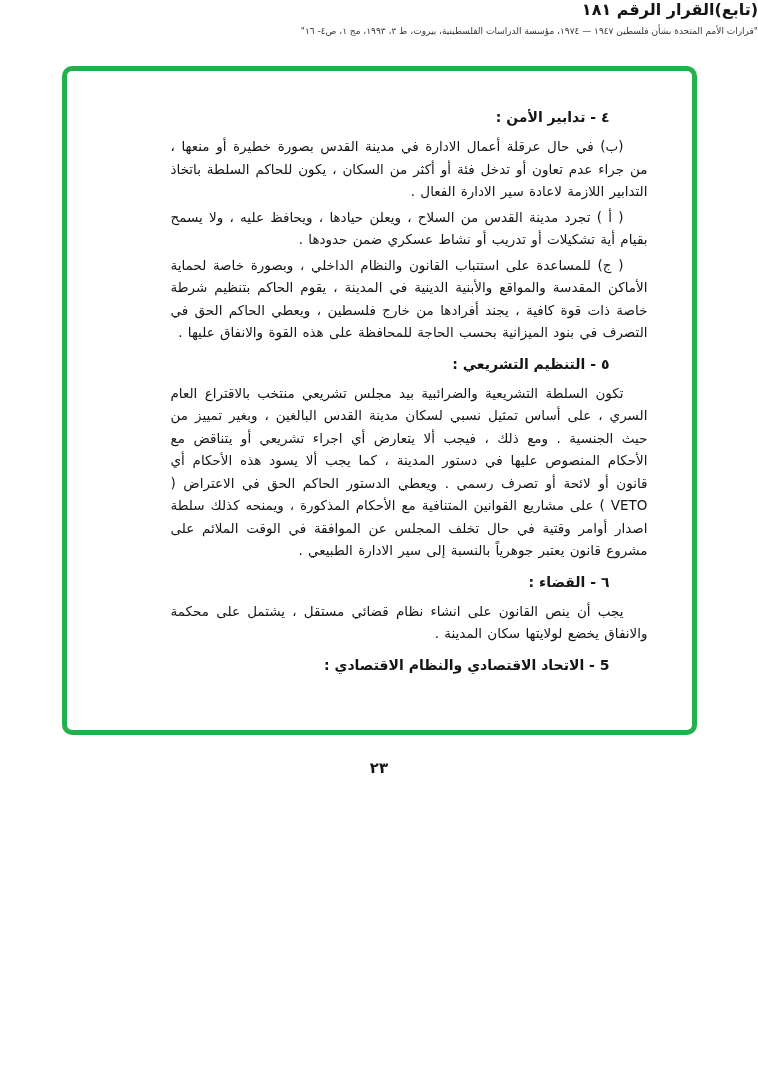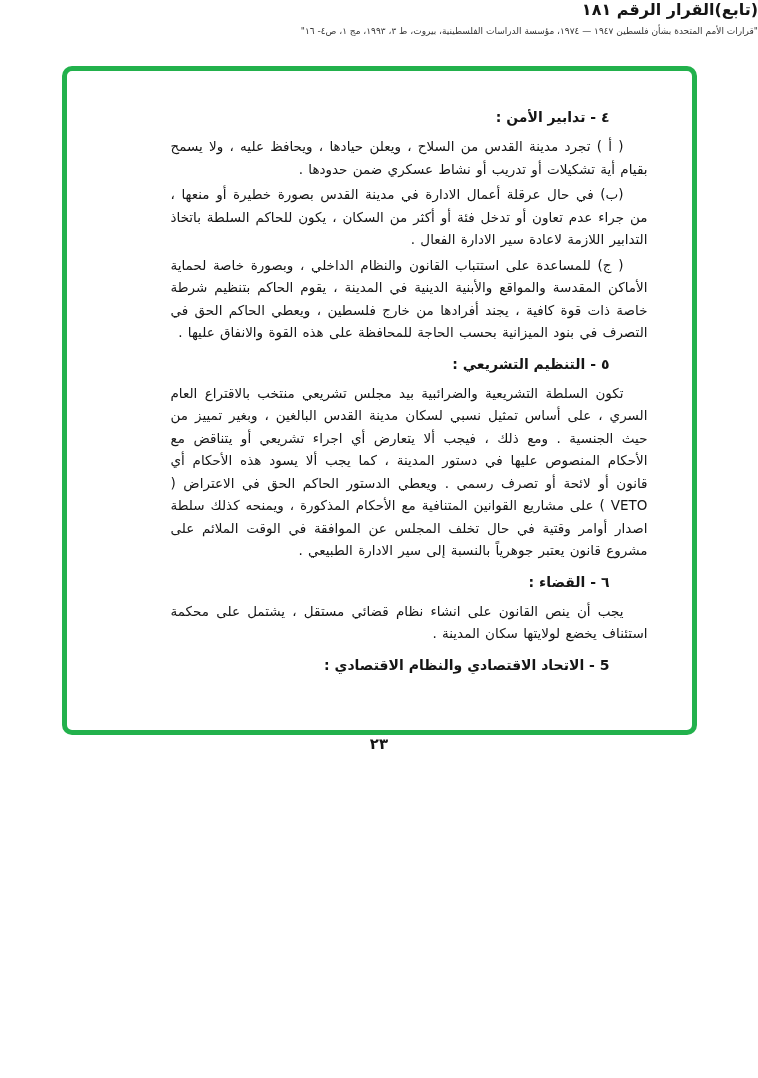"( أ ) تجرد مدينة" p.body-paragraph { order: before "(ب) في حال عرقلة أعمال" -> after "(ب) في حال عرقلة أعمال" }
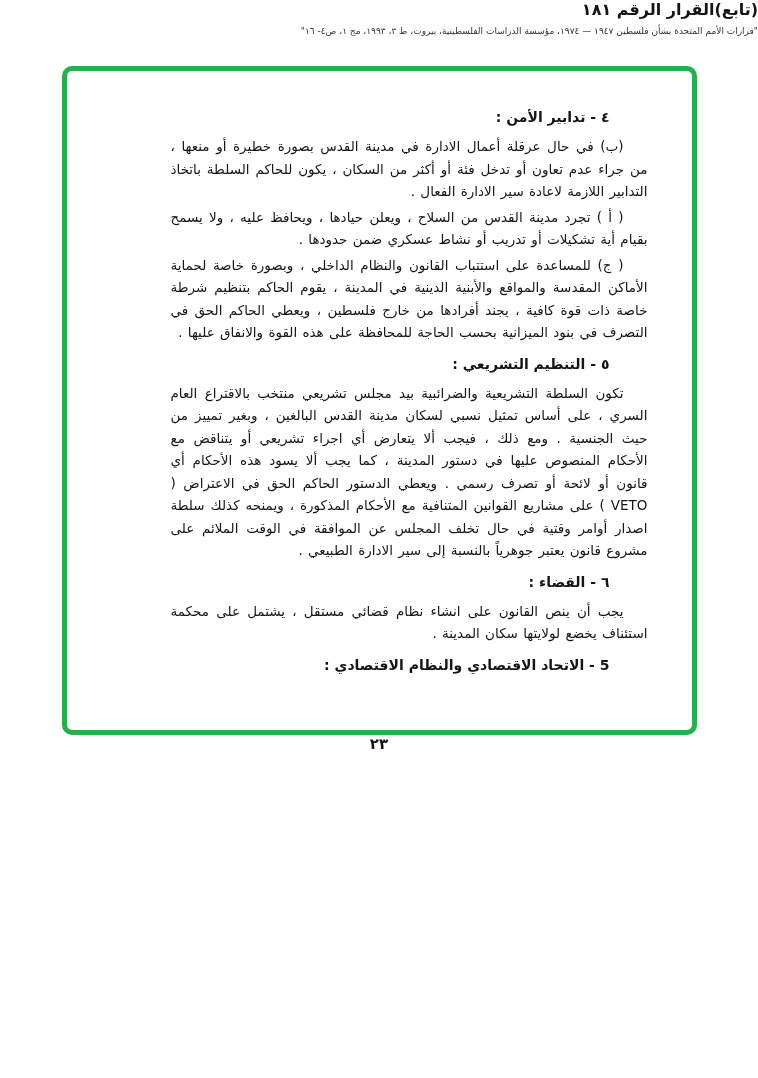"يجب أن ينص القانون على" p.body-paragraph { text: استئناف -> والانفاق }
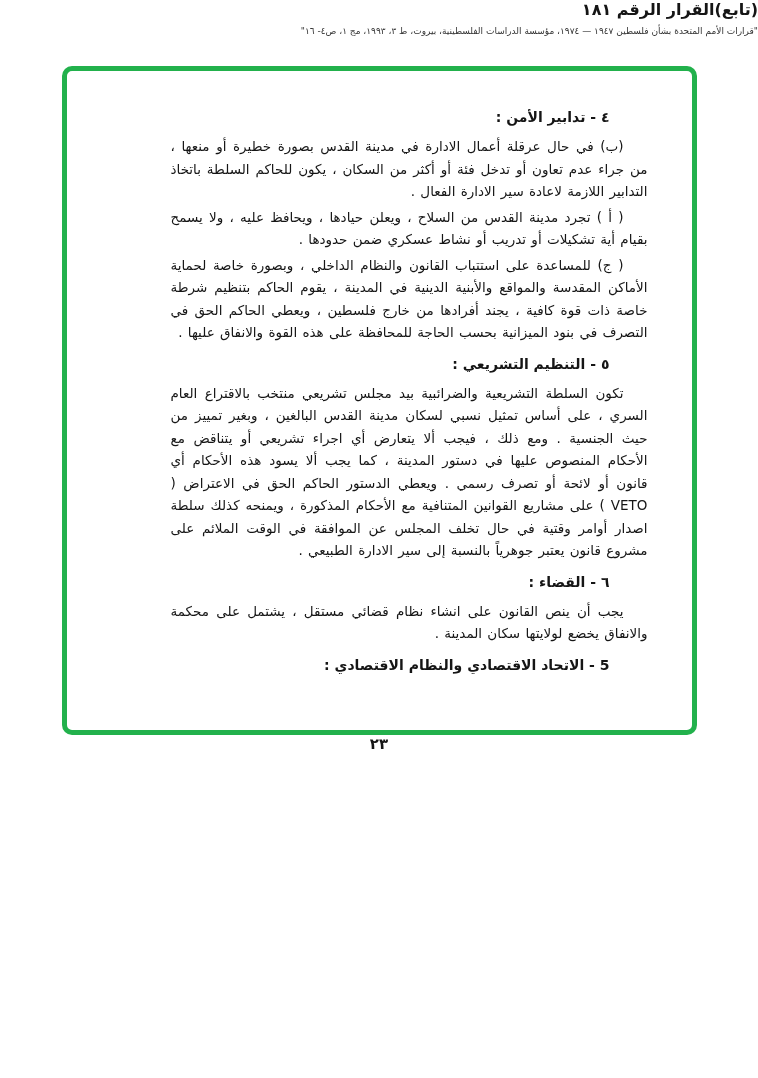"٢٣" .page-number { margin-top: 0 -> 24px }
